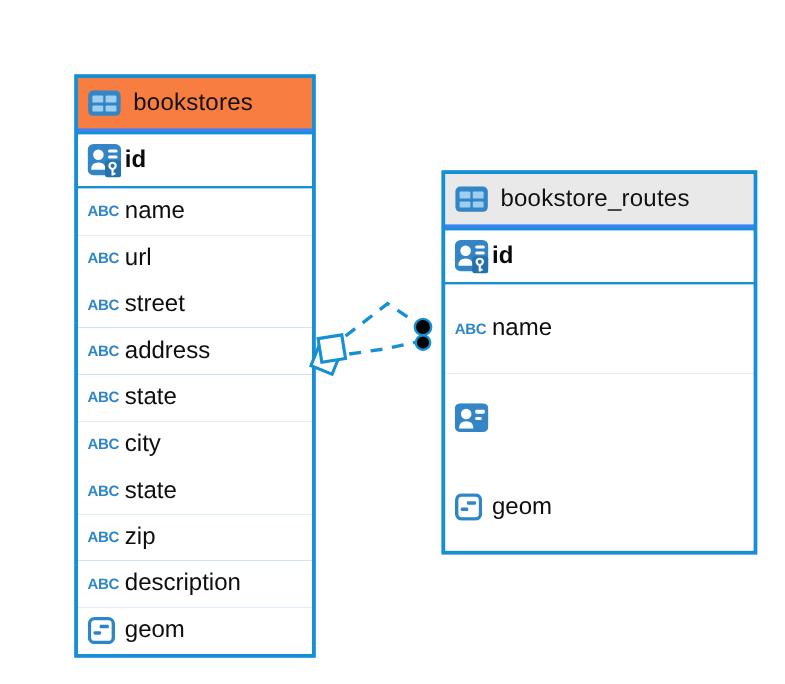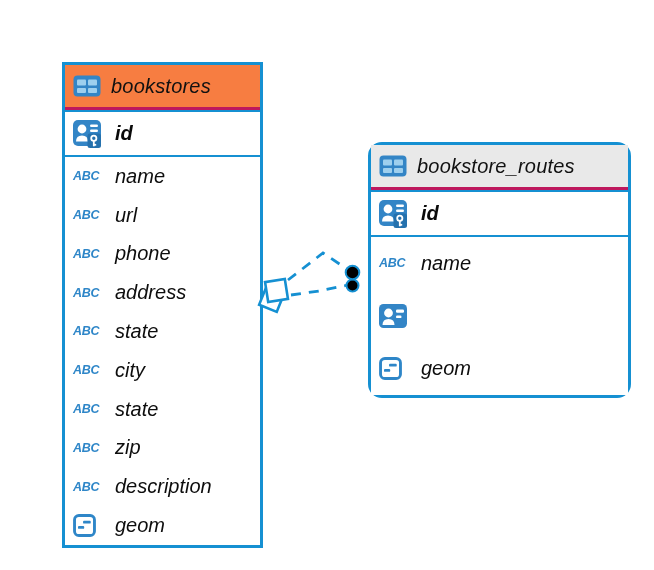"bookstores" .er-table { background: #be185d -> #3b82f6; font-style: italic -> none }
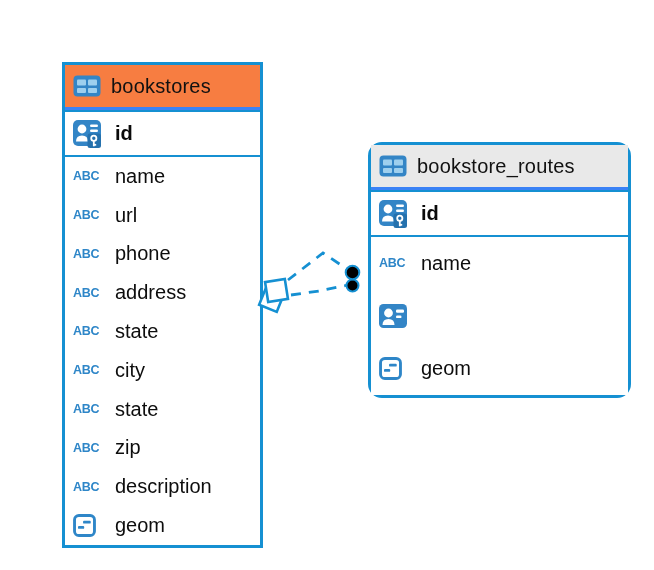"id" .row { gap: 12px -> 1px }
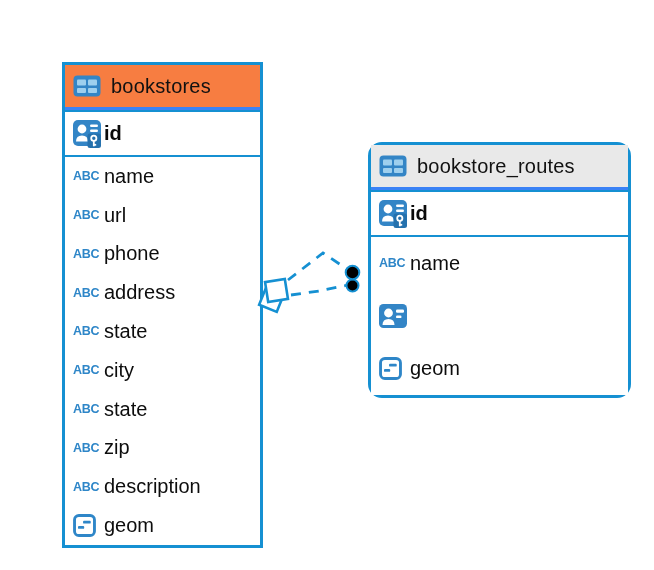"bookstore_routes" #table-bookstore-routes { border-radius: 14px -> none; height: 256px -> 320px }
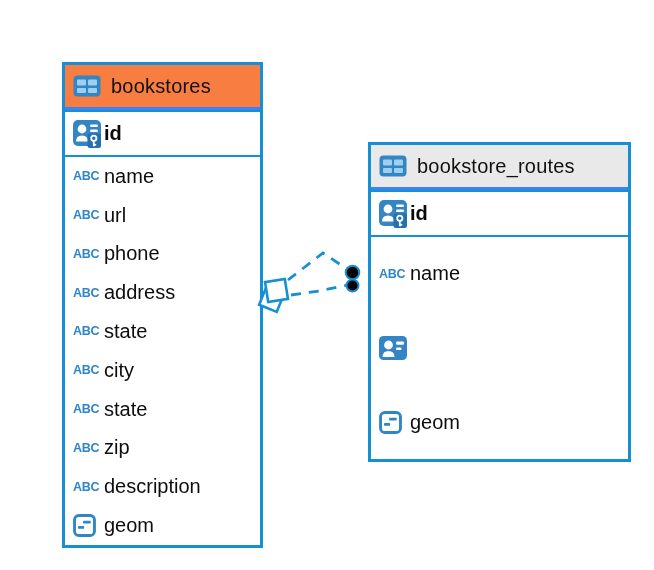"phone" span.col-name { text: phone -> street }
